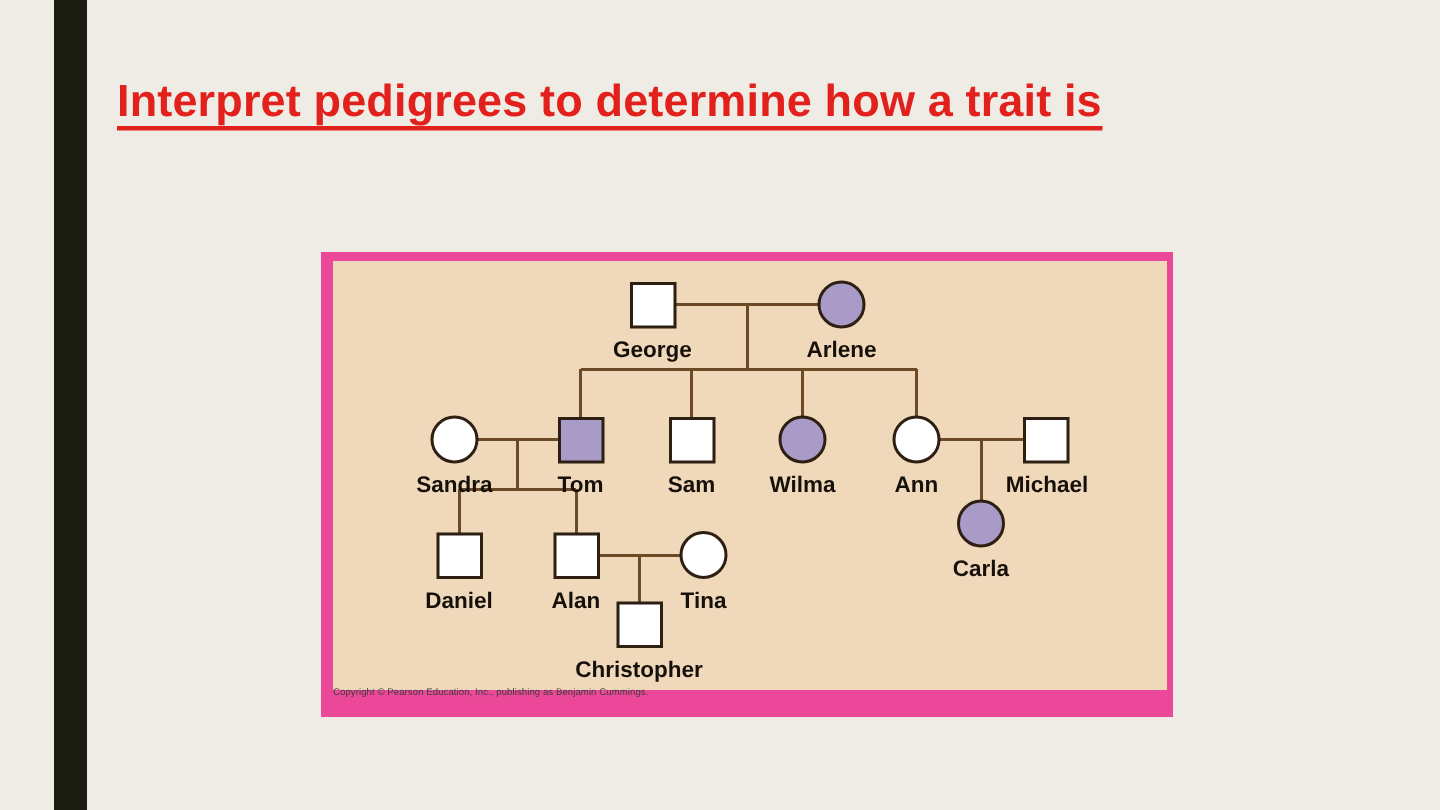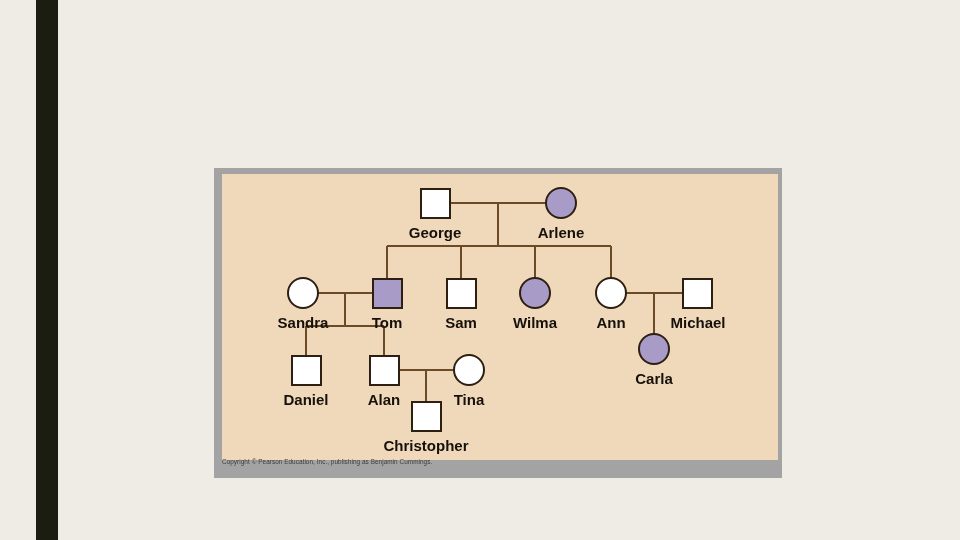"Interpret pedigrees to determine how" span.tline { html: none -> <span>Interpret pedigrees to determine how a trait is</span> }
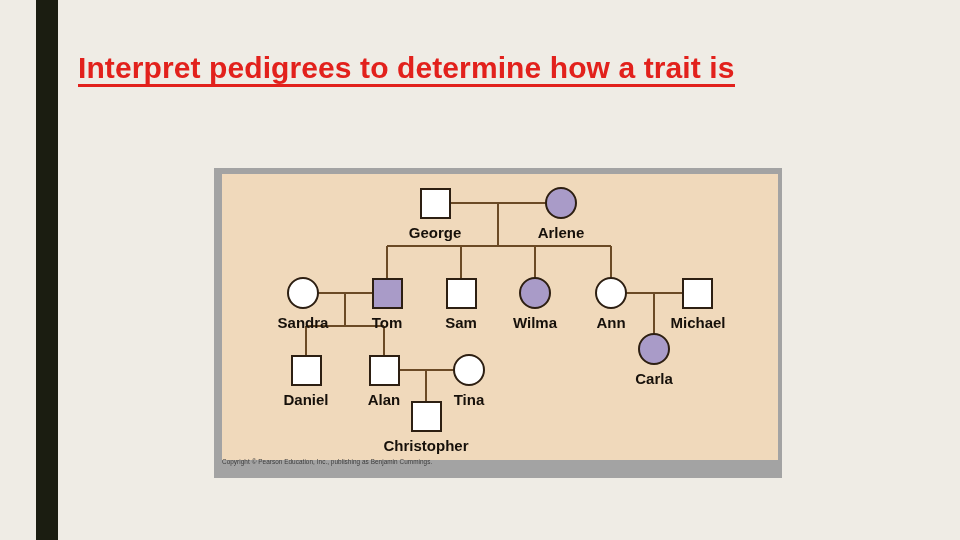"George" #figure-panel { background: #a3a3a3 -> #ec4899 }
